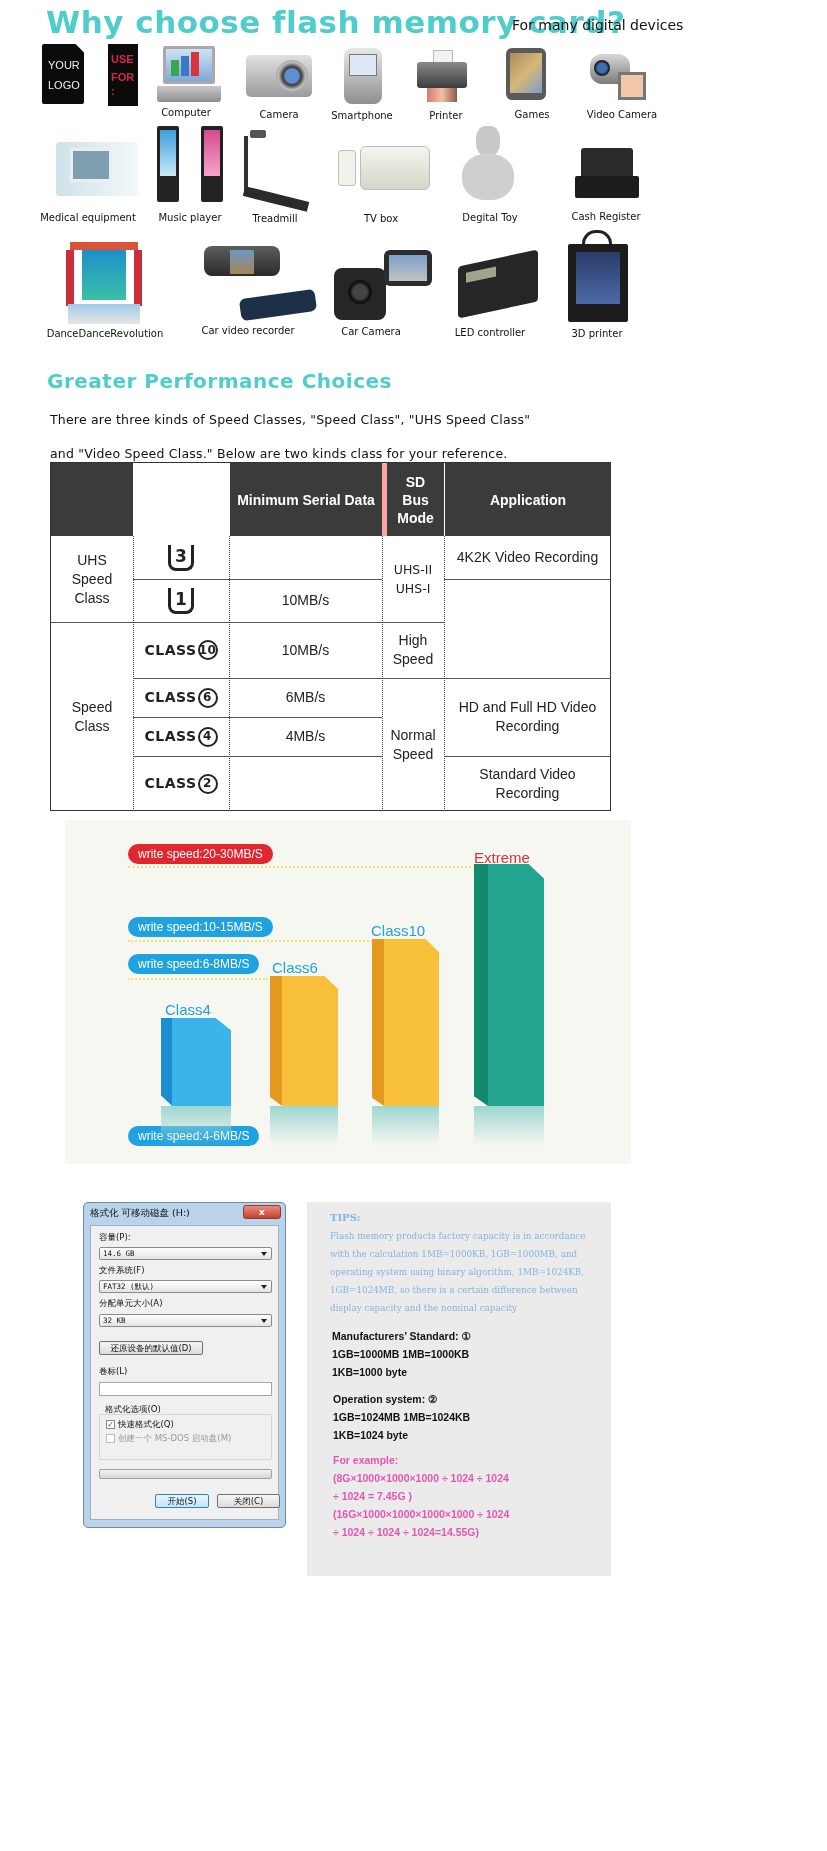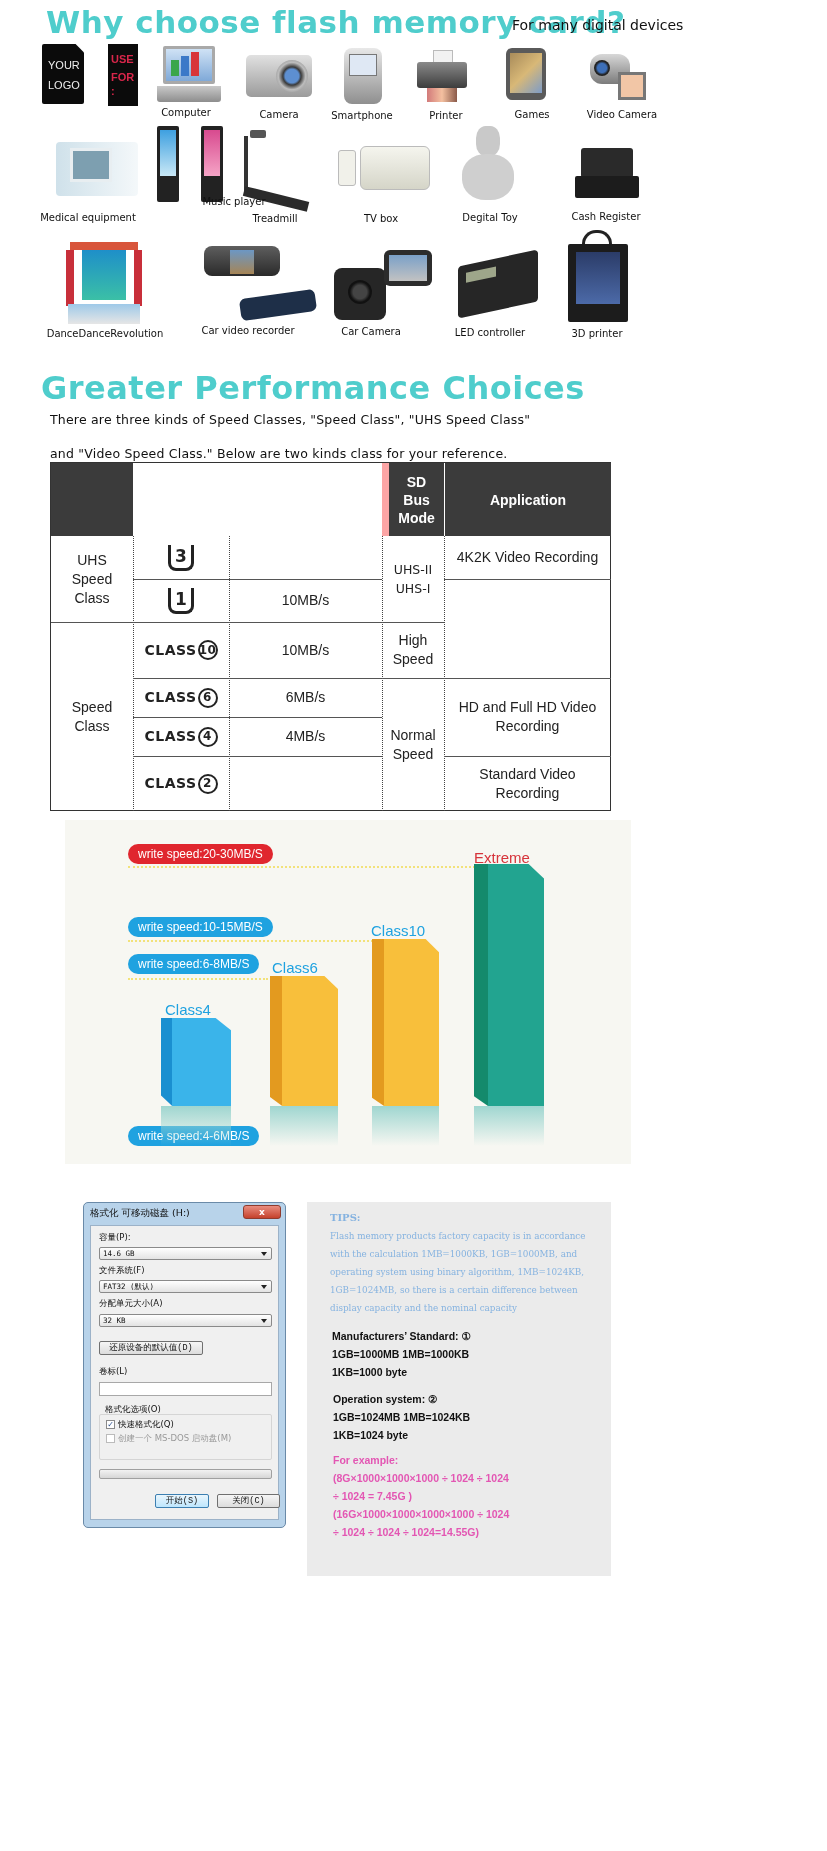"Music player" div.dev-label { margin-left: 44px -> none; top: 196px -> 212px }
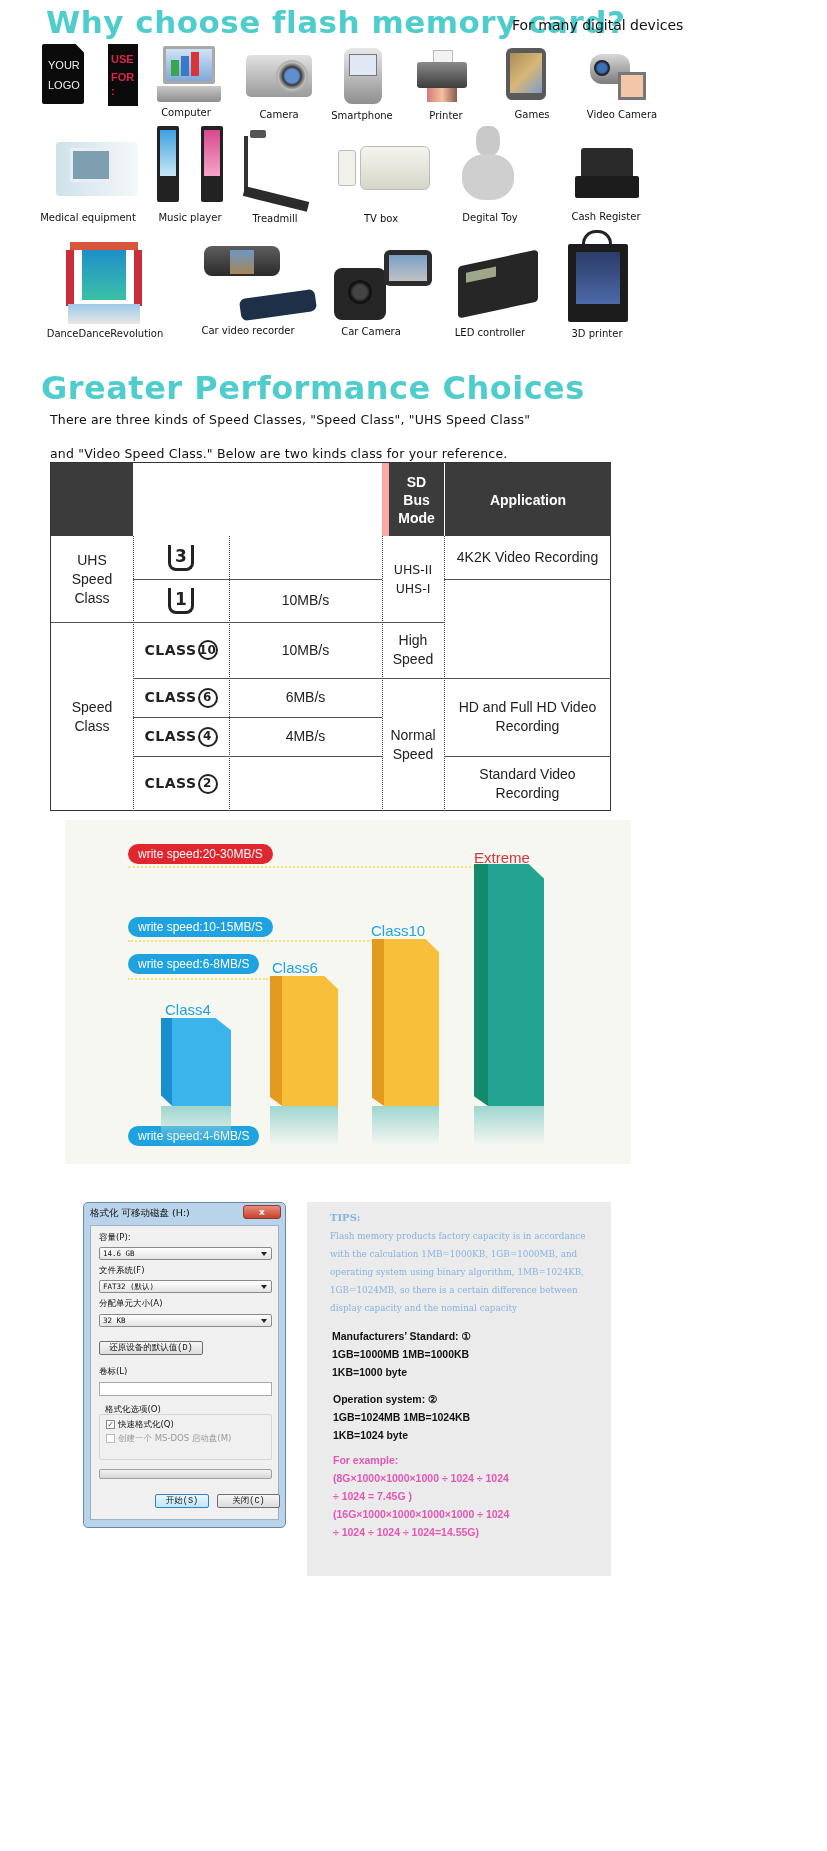"Greater Performance Choices" #perf-title { font-size: 32px -> 20px; left: 41px -> 47px }
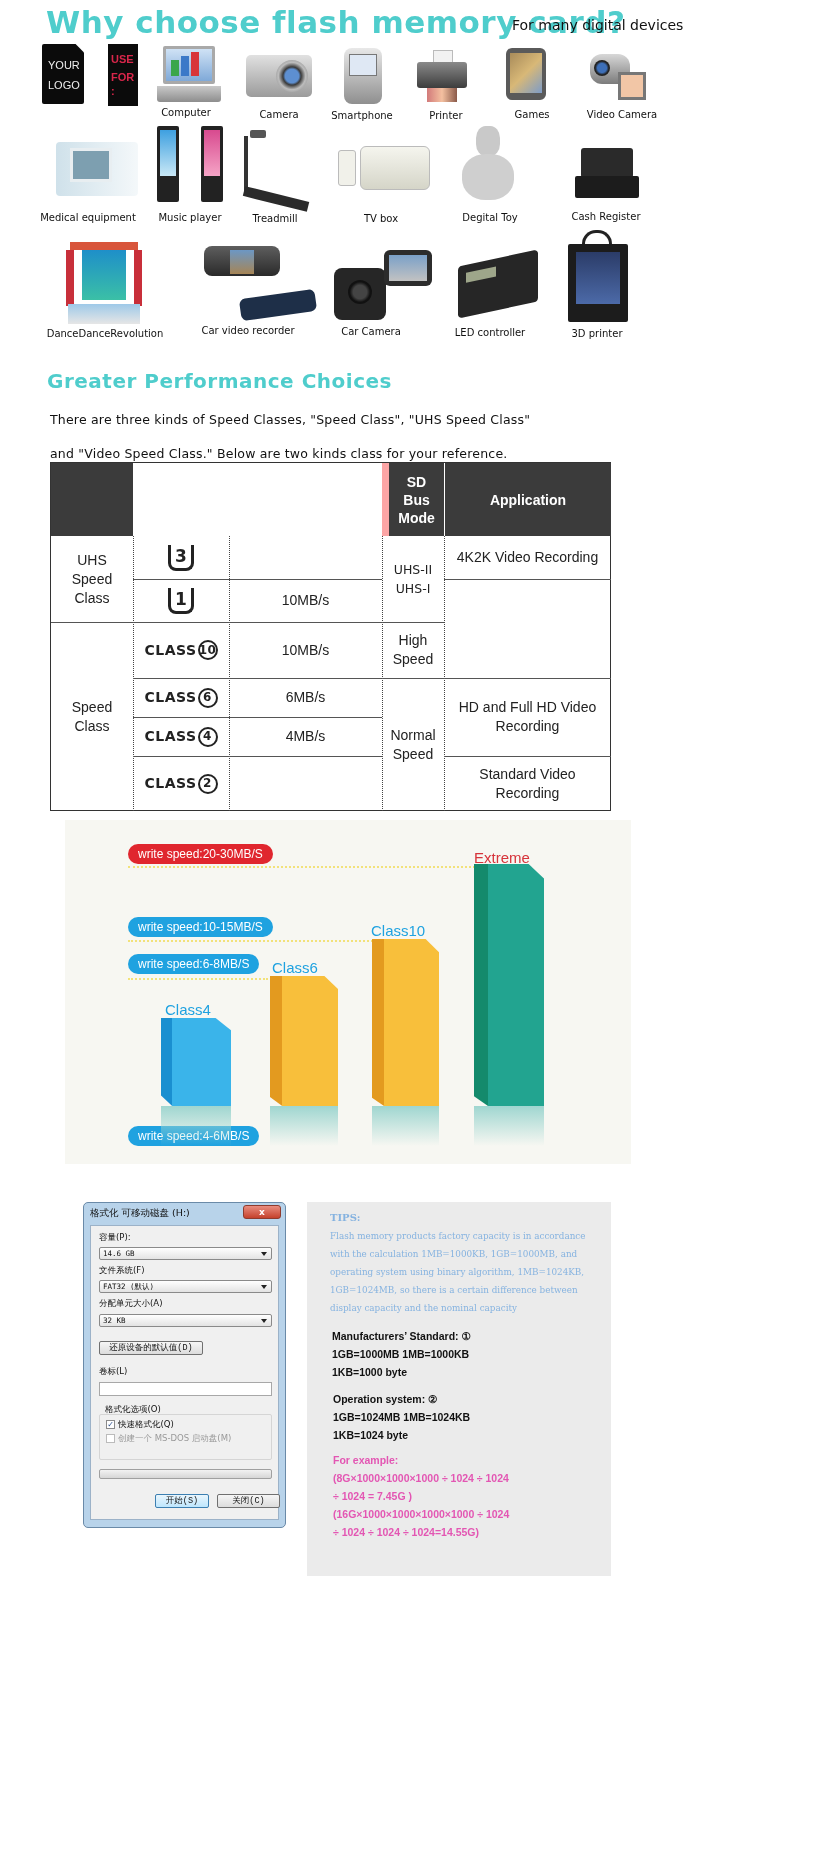"SD" div.th { border-left: 7px solid #fca5a5 -> 5px solid #fca5a5 }
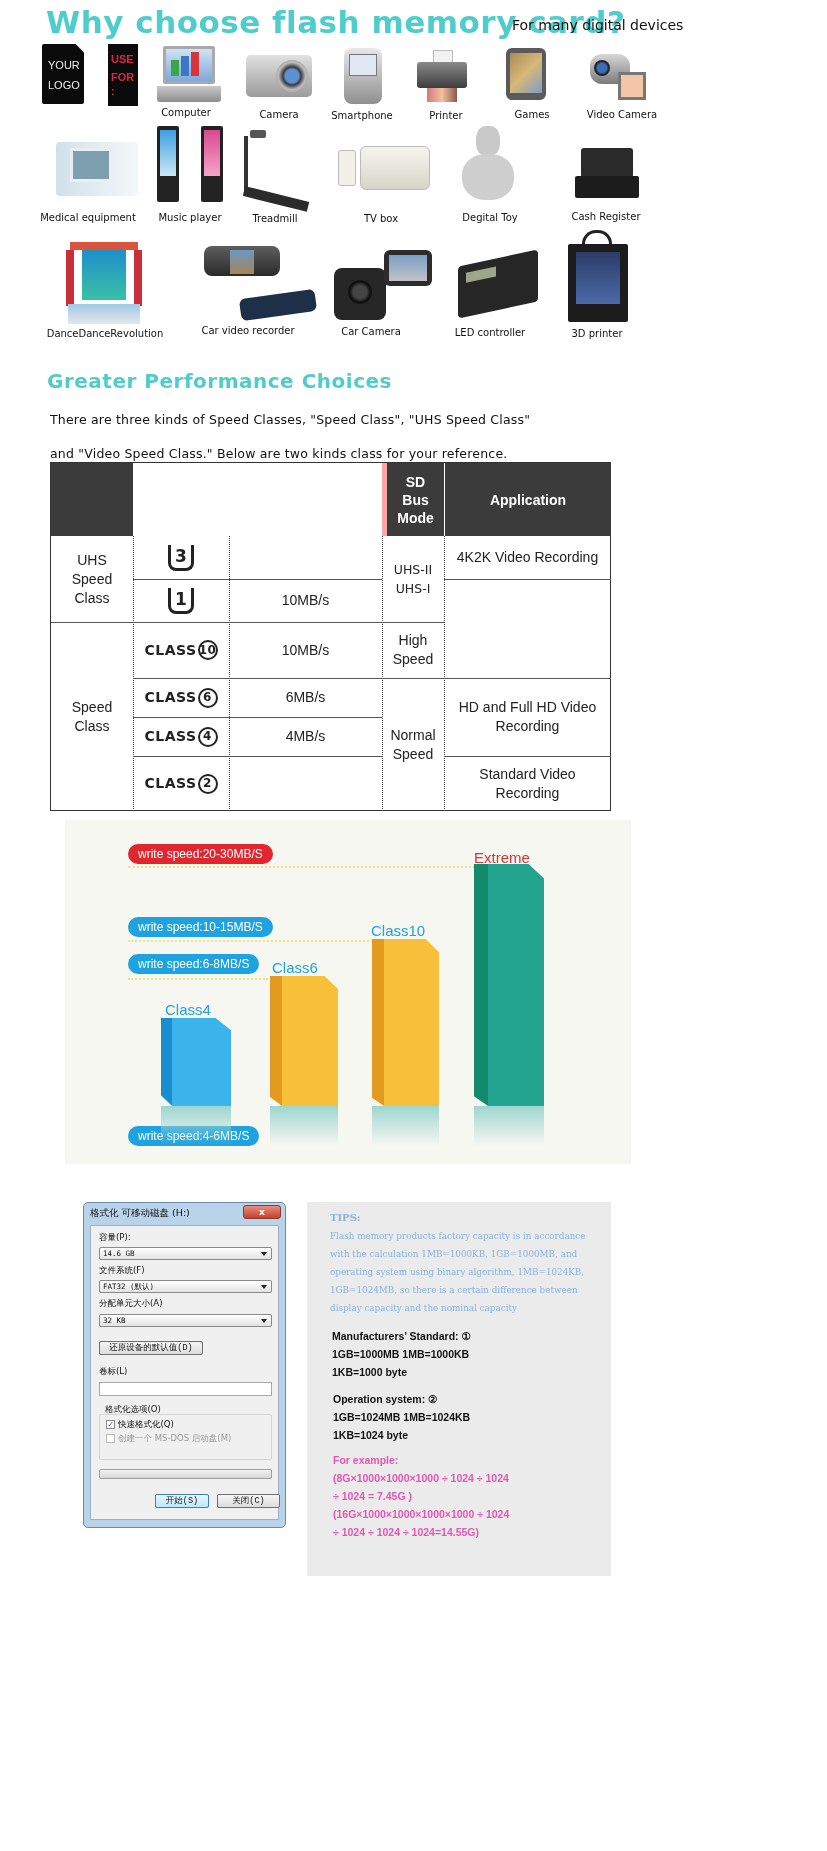"Minimum Serial Data" div.th { html: none -> <div>Minimum Serial Data</div> }
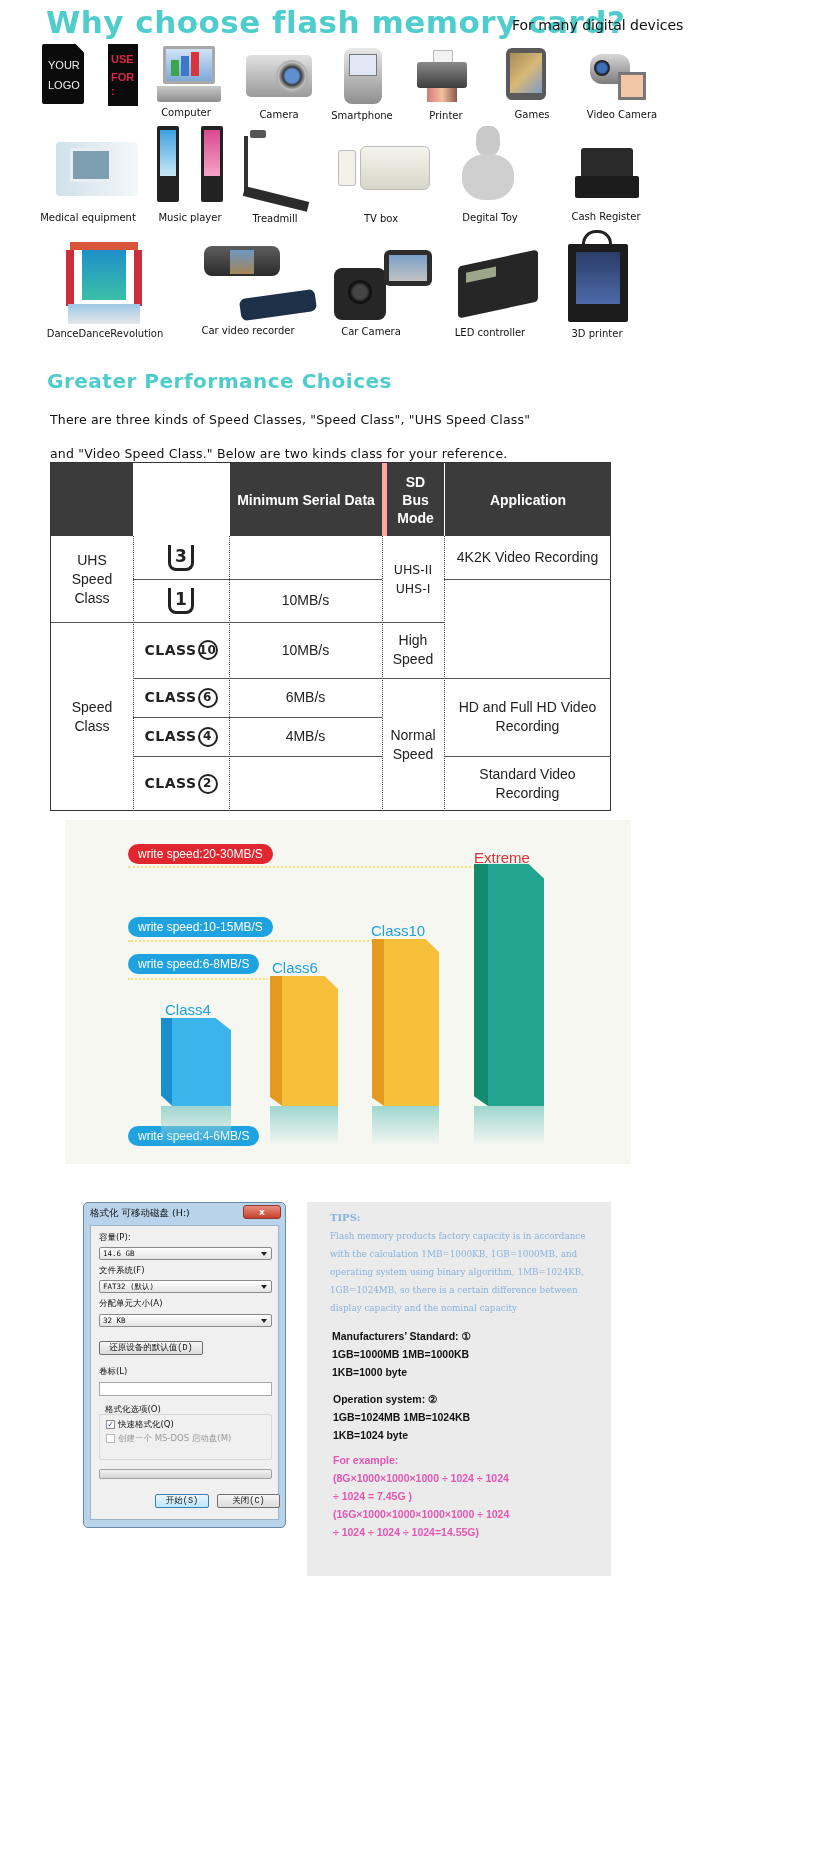"还原设备的默认值(D)" .dlg-btn { font-family: Liberation Mono, monospace -> none }
